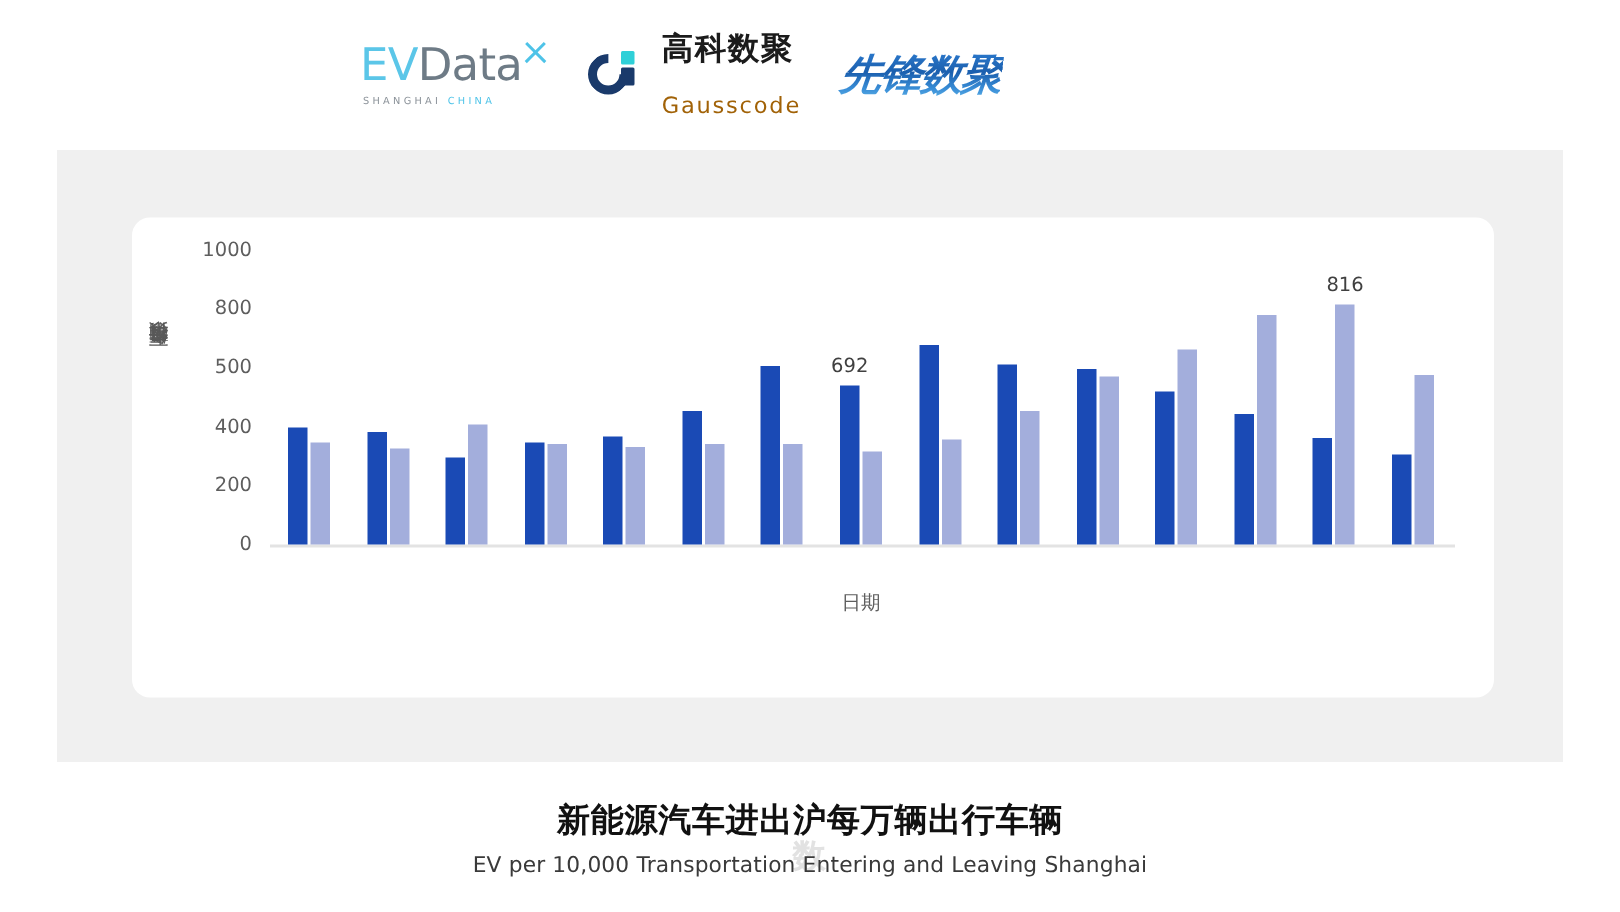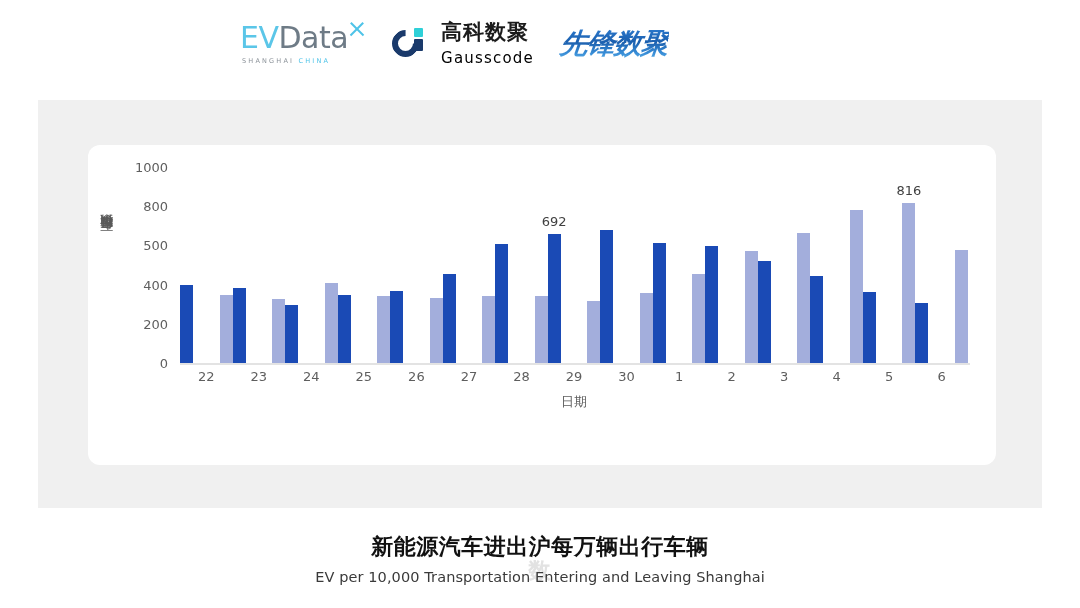"Gausscode" .gauss-en { color: #000000 -> #a16207; margin-top: 8px -> 20px }
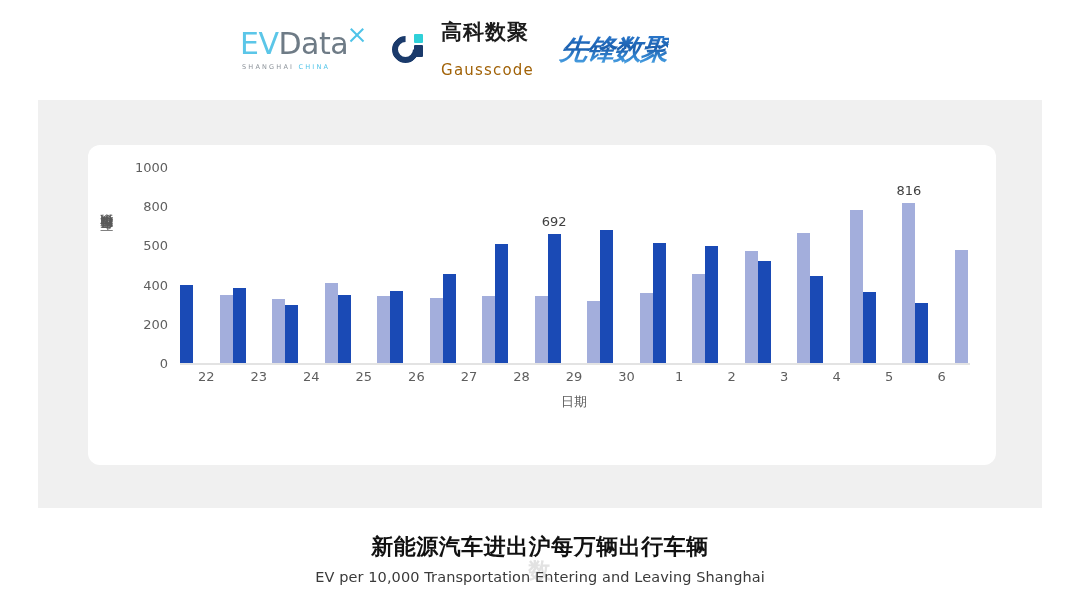"816" .group { justify-content: space-between -> center }
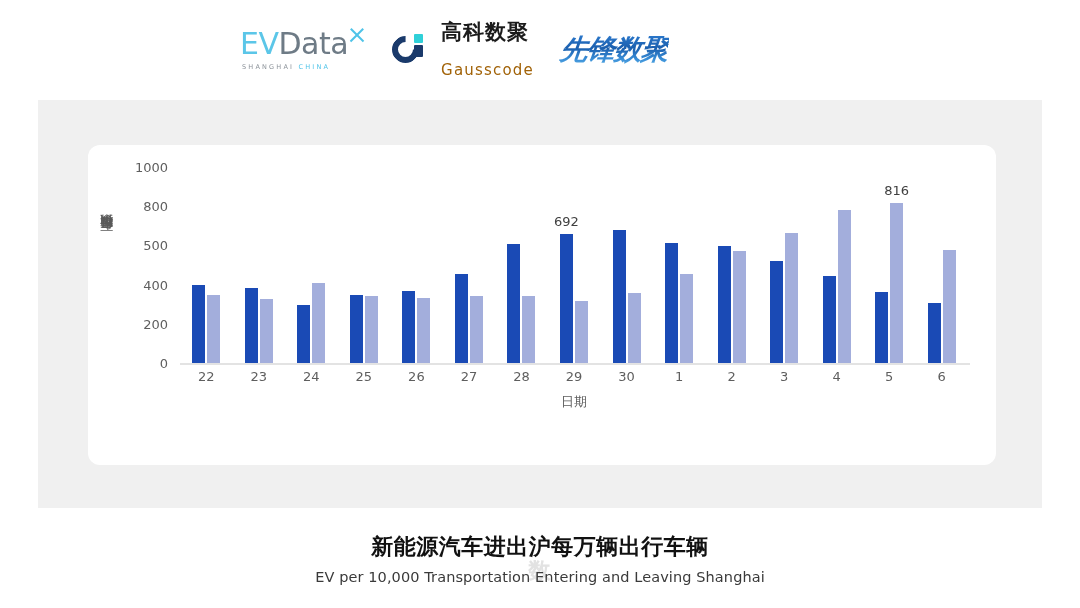"692" div.bar { height: 129px -> 106px }
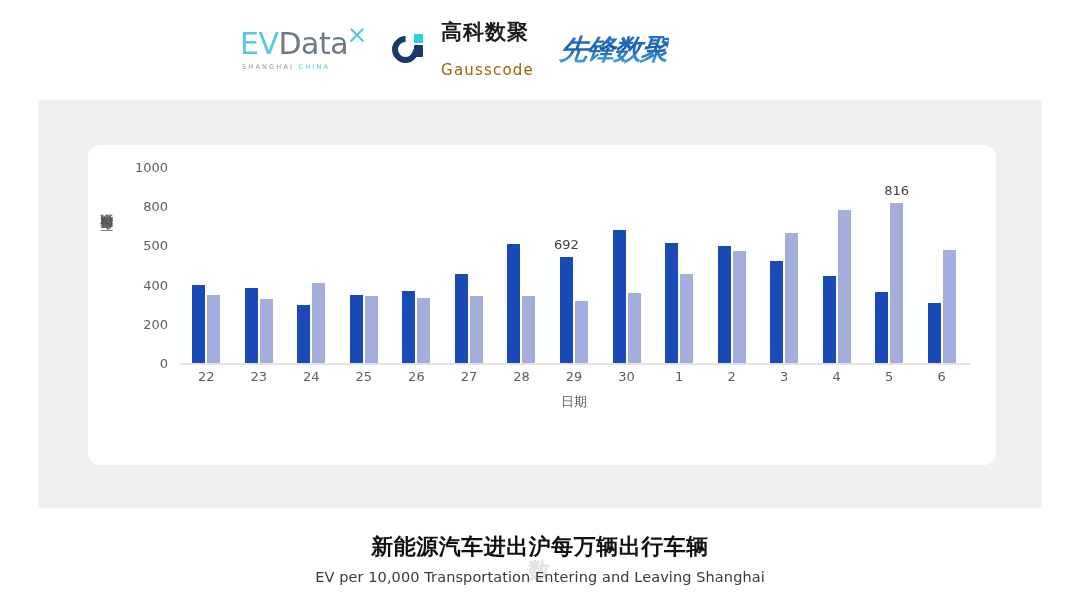"22" div.x-ticks { html: <div> <div>22</div> <div>23</div> <div>24</div> <div>25</div> <div>26</div> <div>27</div> <div>28</div> <div>29</div> <div>30</div> <div>1</div> <div>2</div> <div>3</div> <div>4</div> <div>5</div> <div>6</div> </div> -> none }
